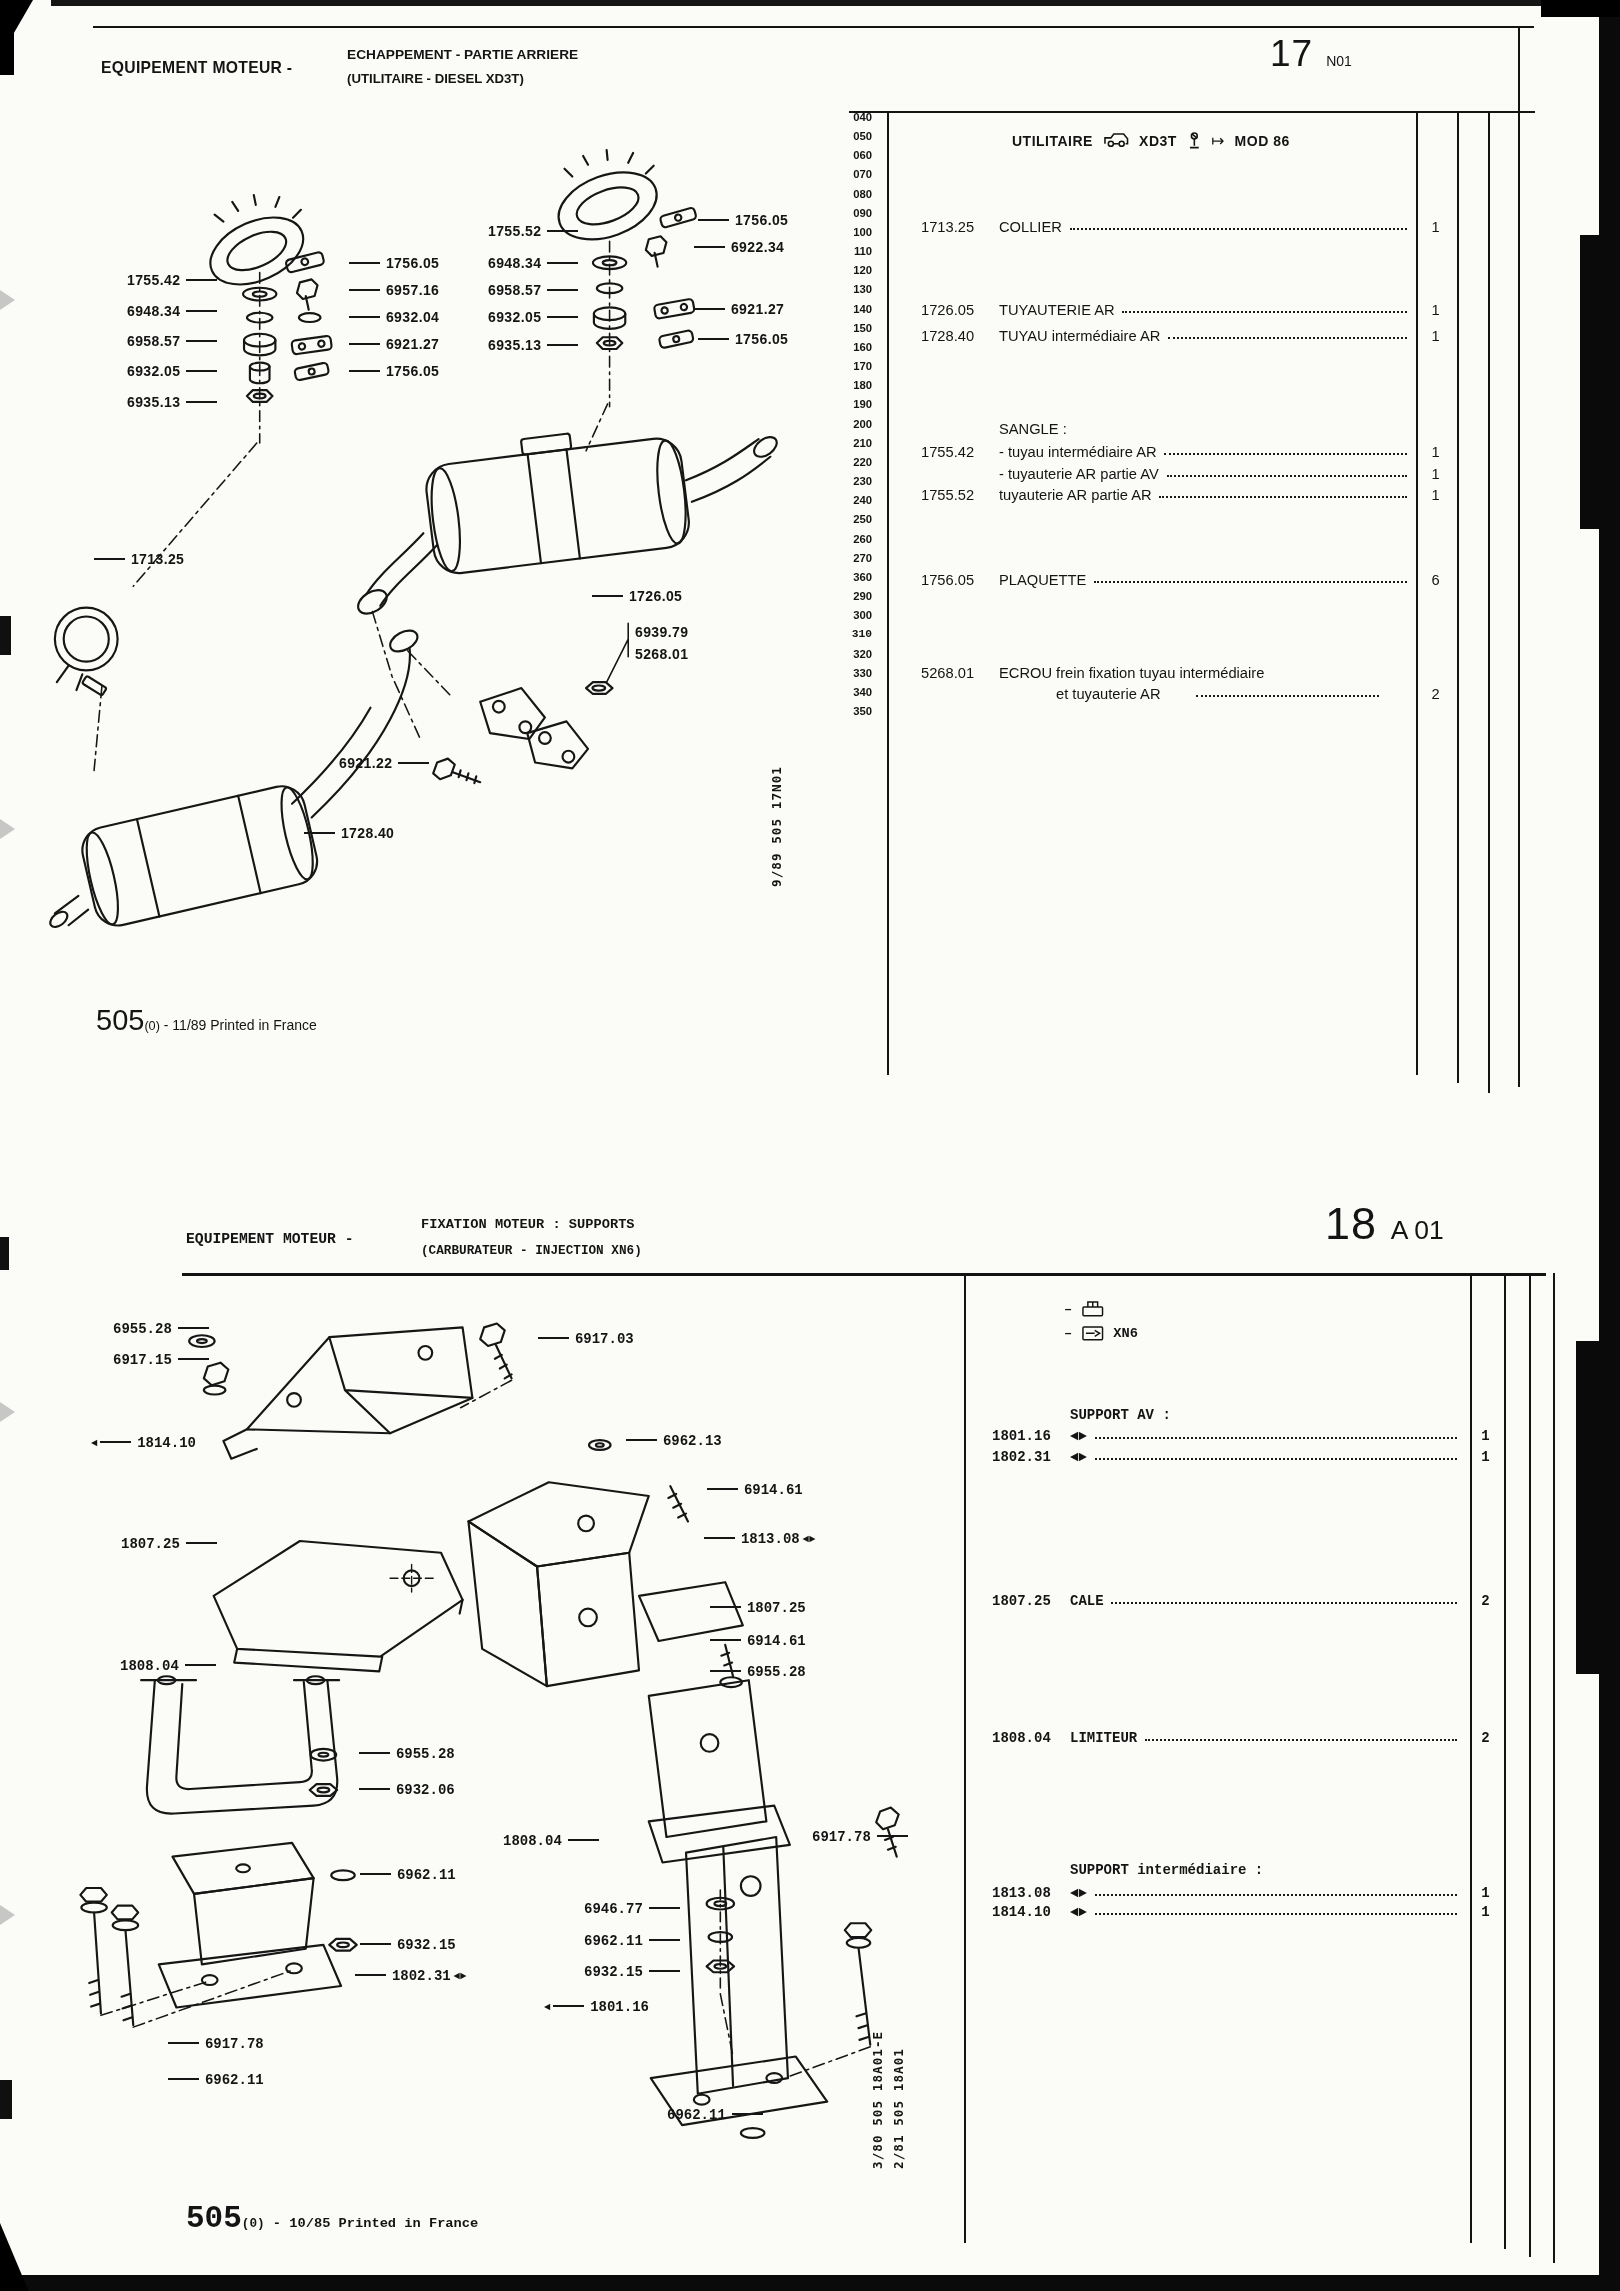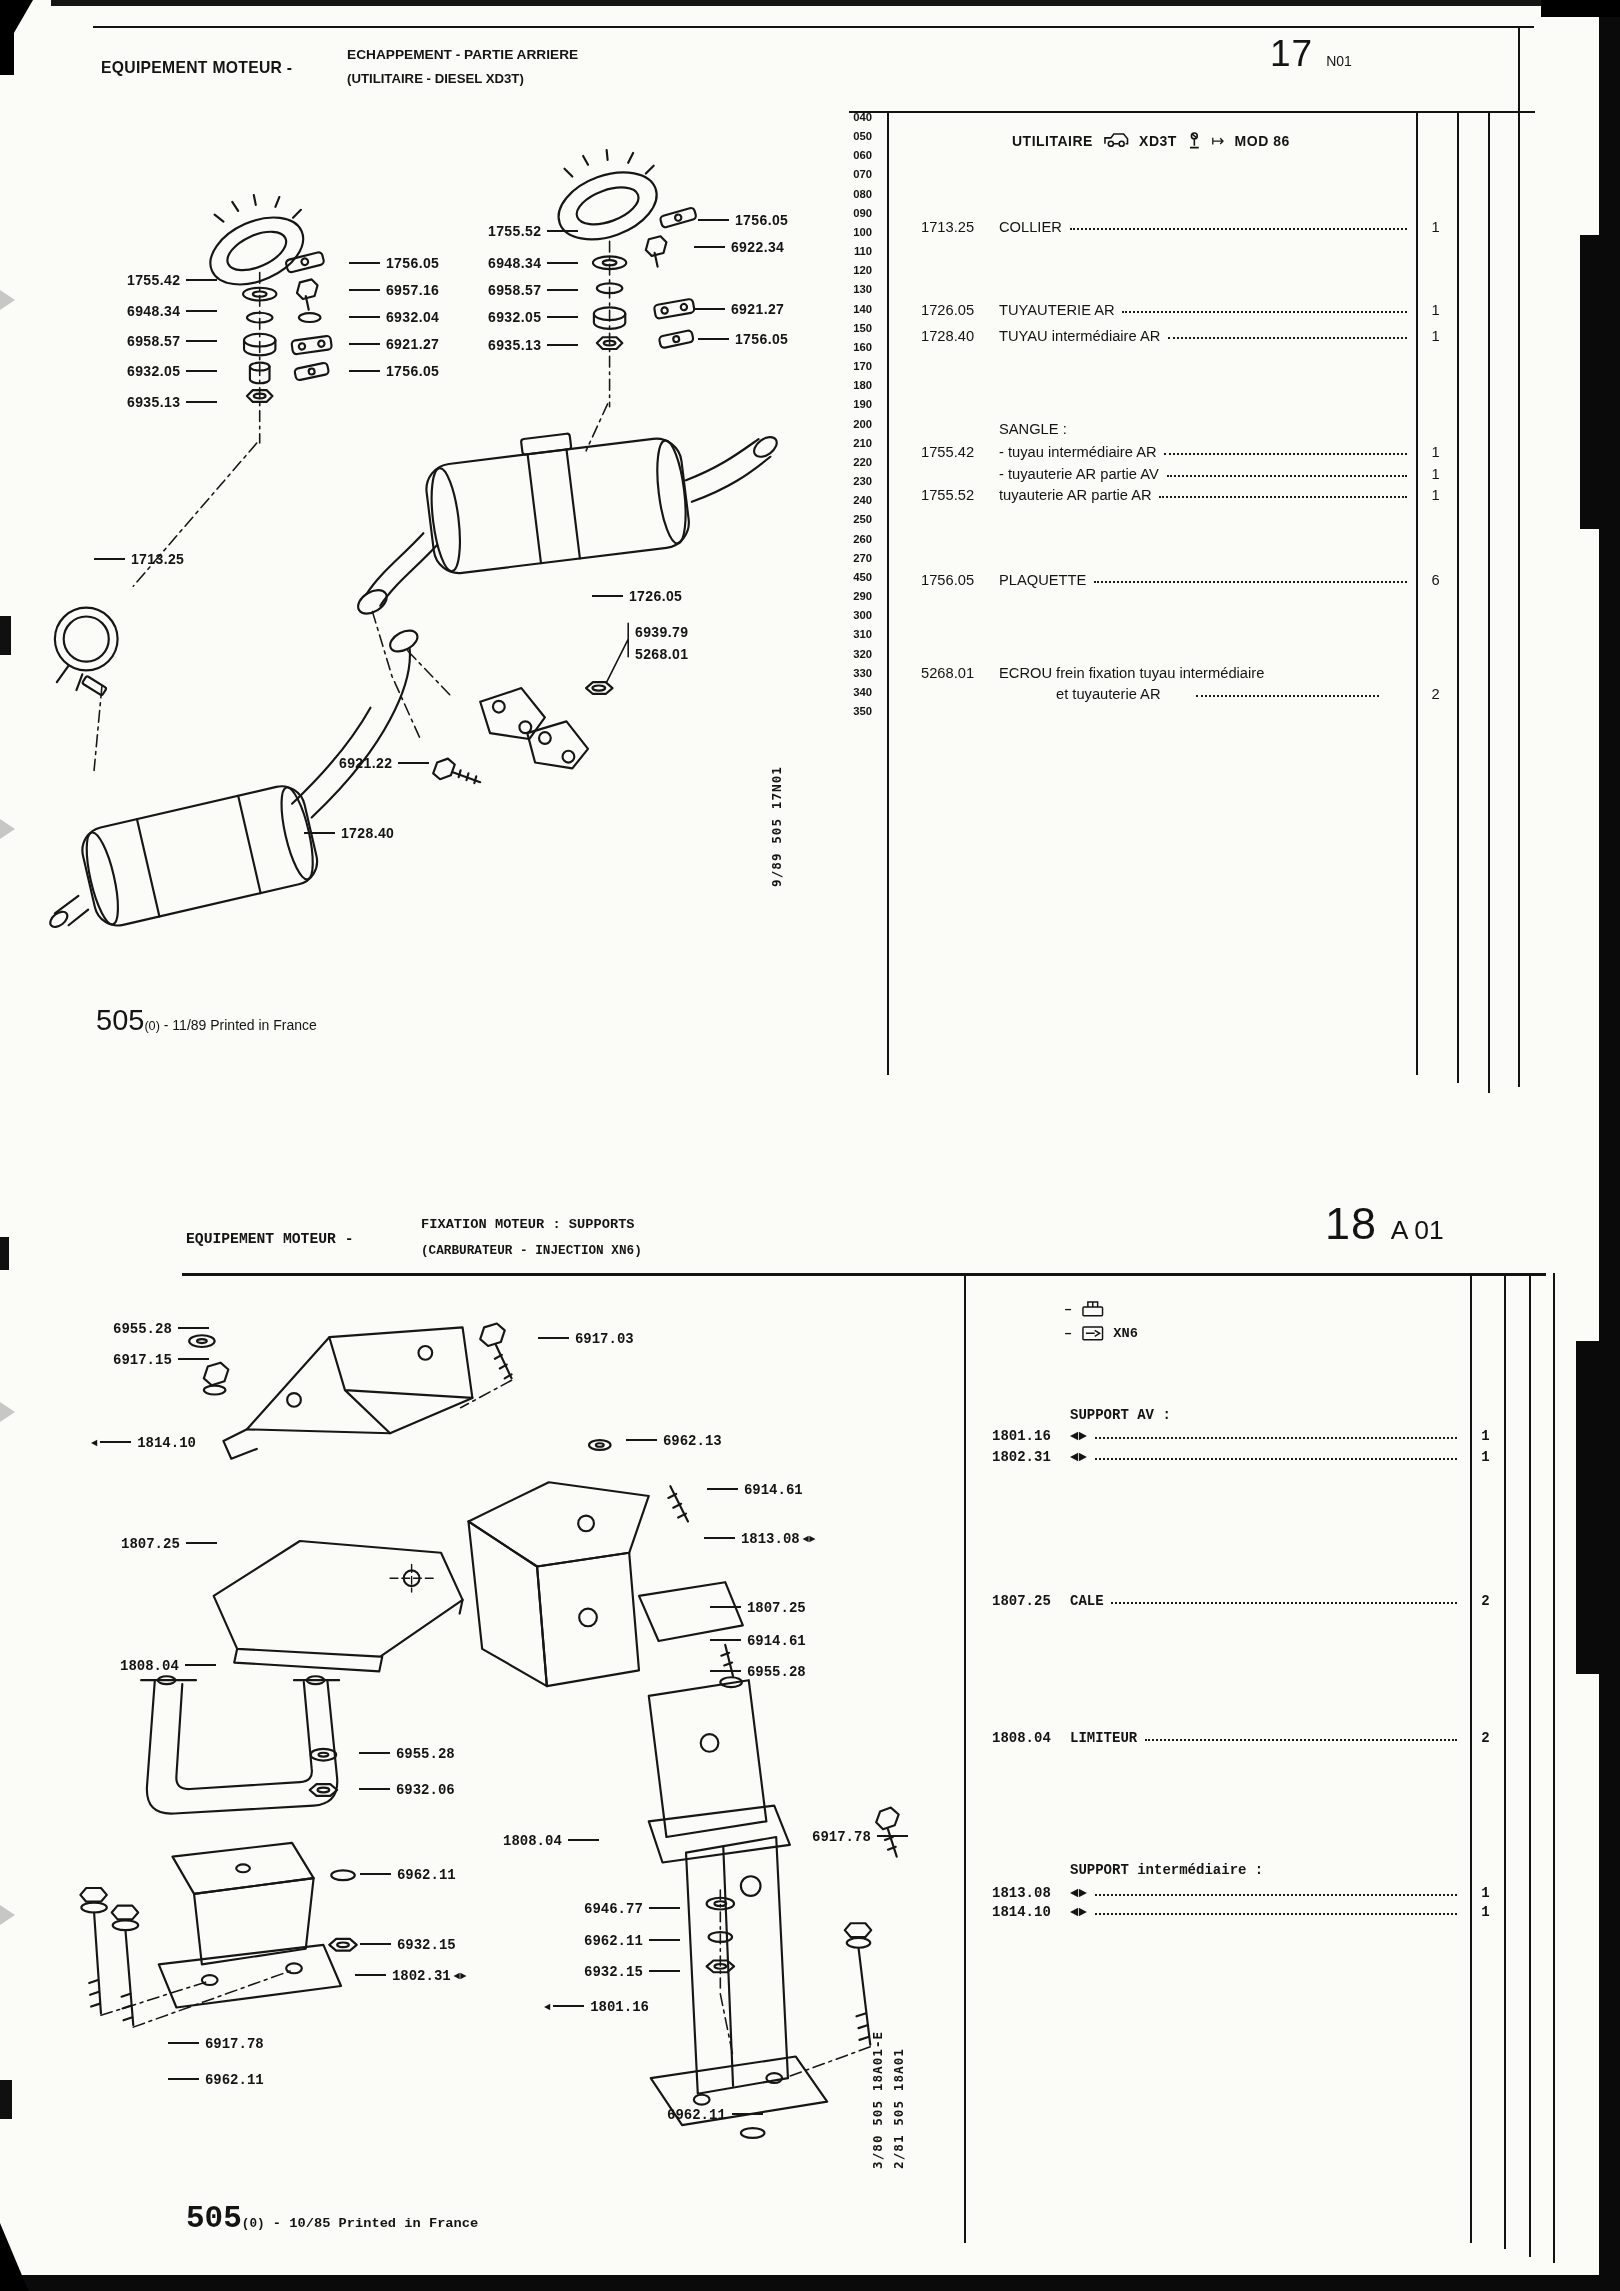"450" div.idx { text: 450 -> 360 }
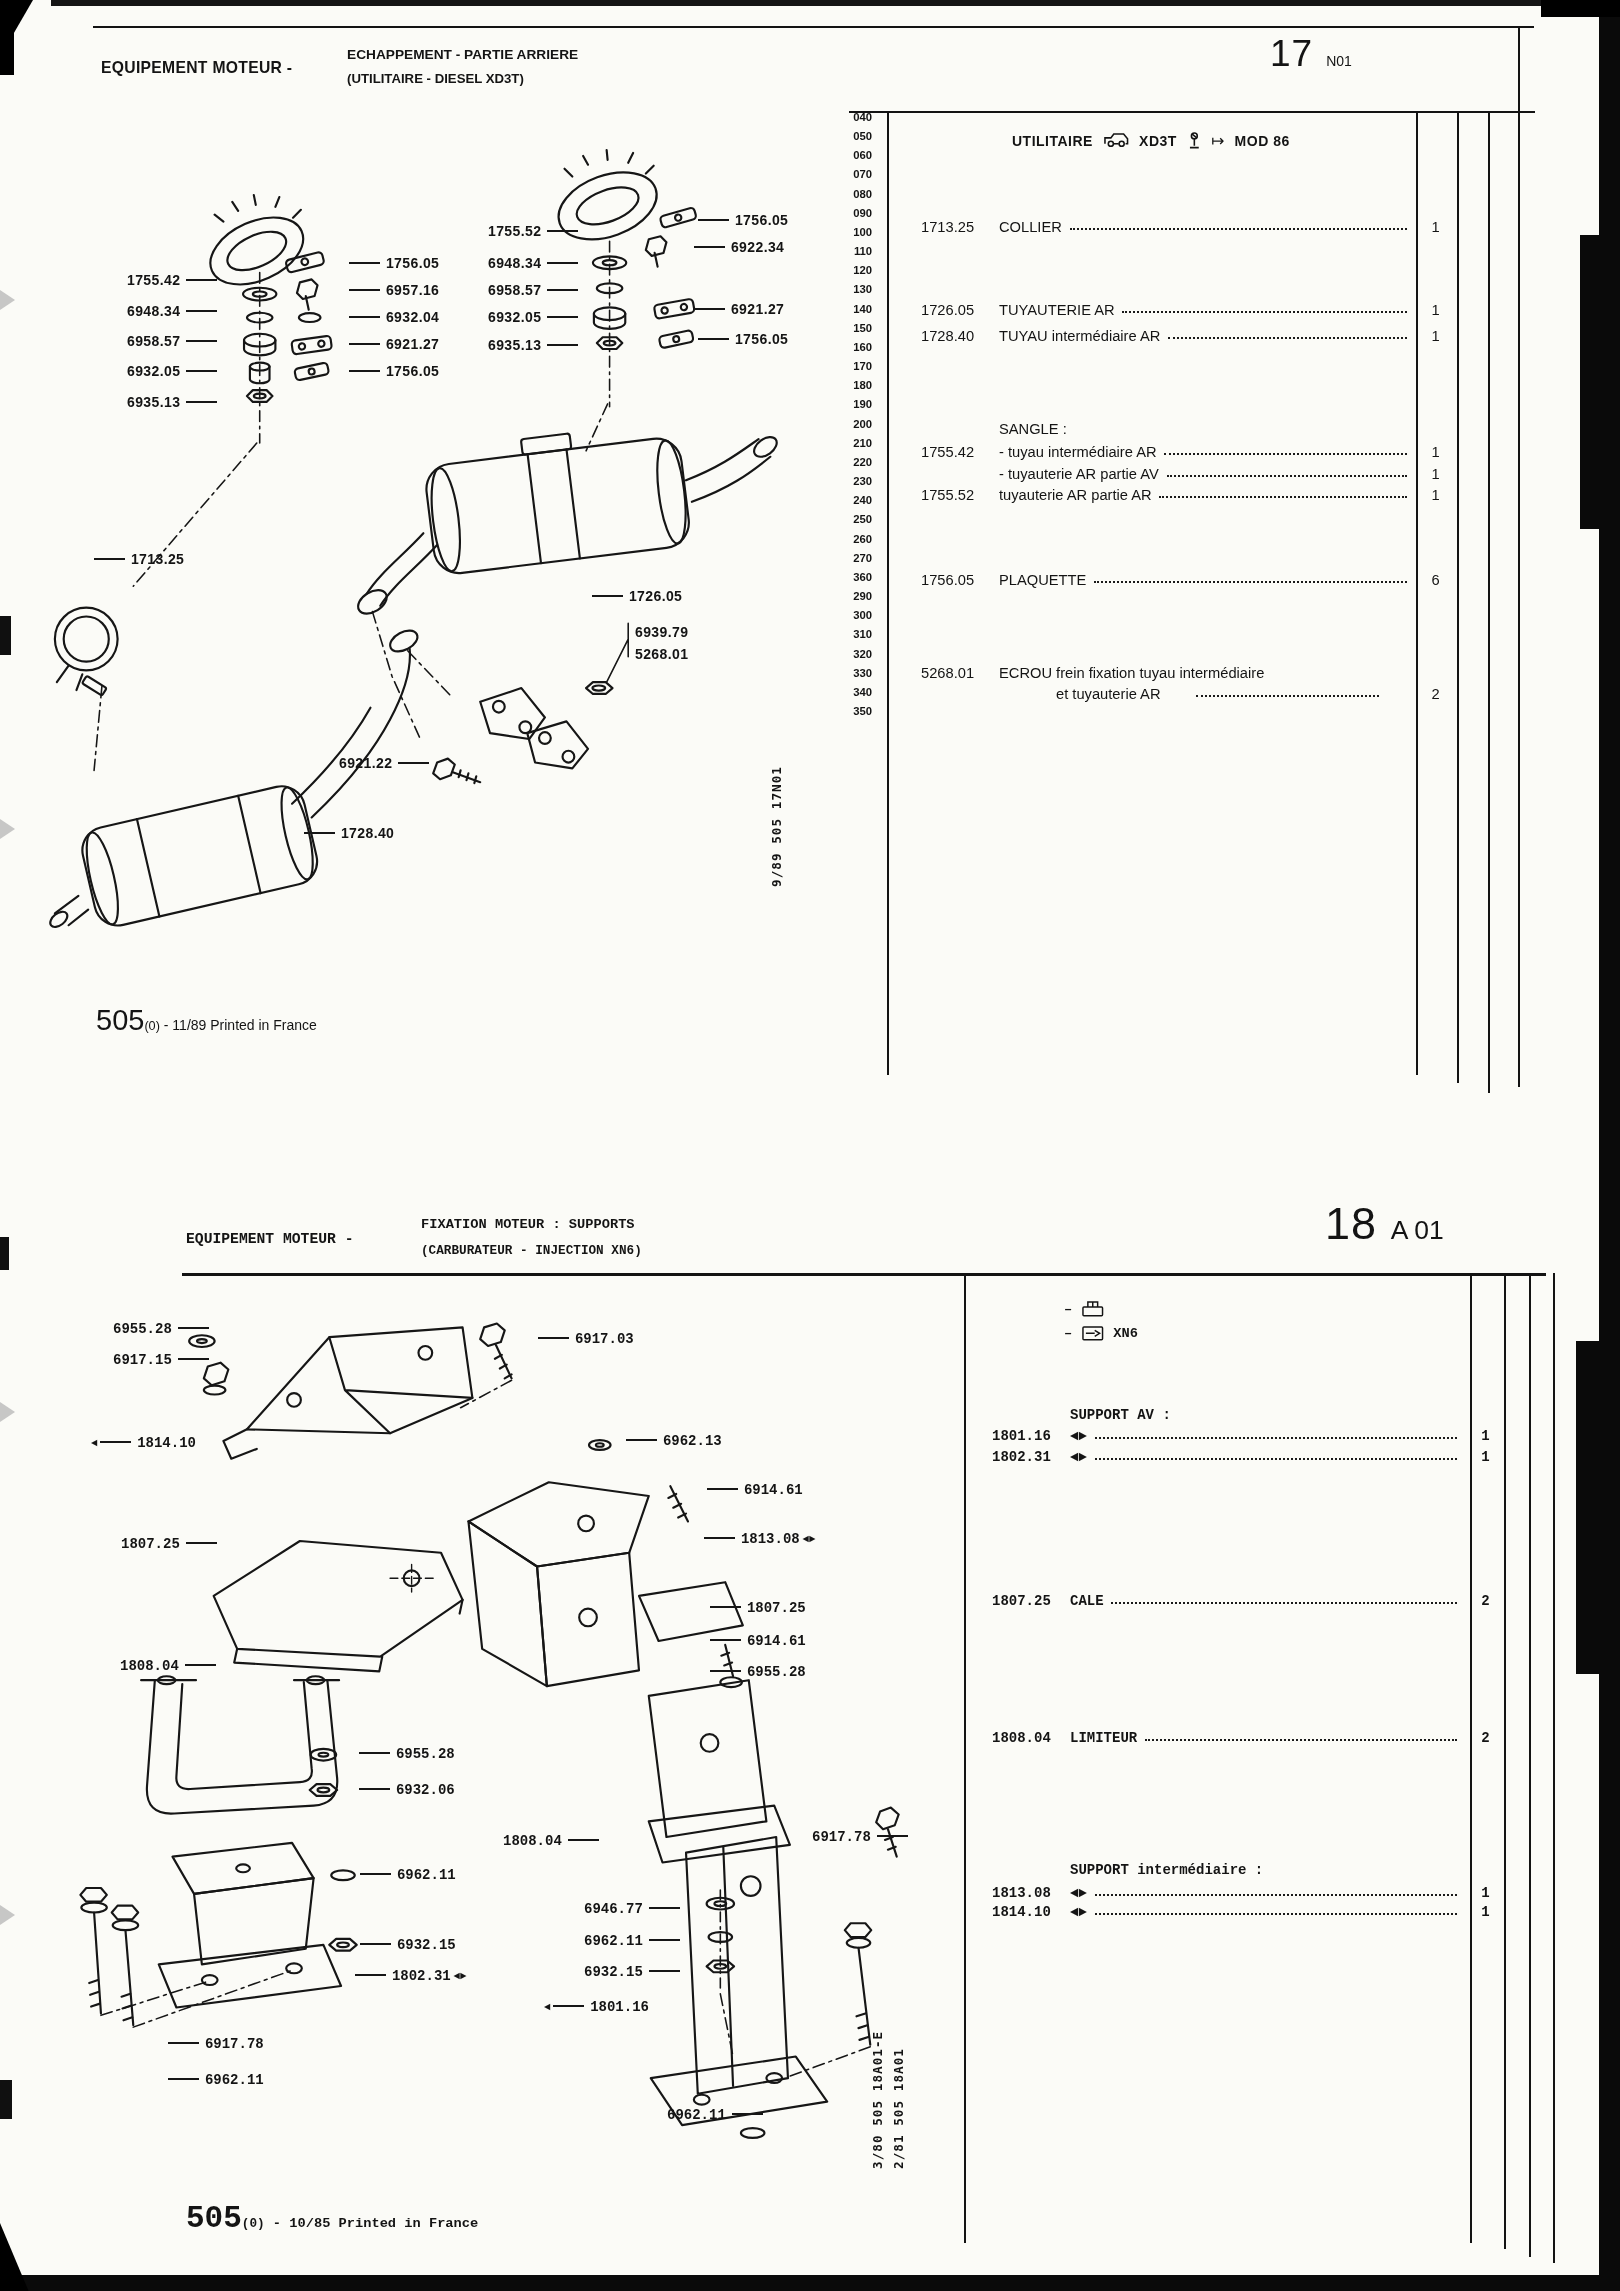"310" div.idx { font-family: none -> Liberation Mono, monospace }
